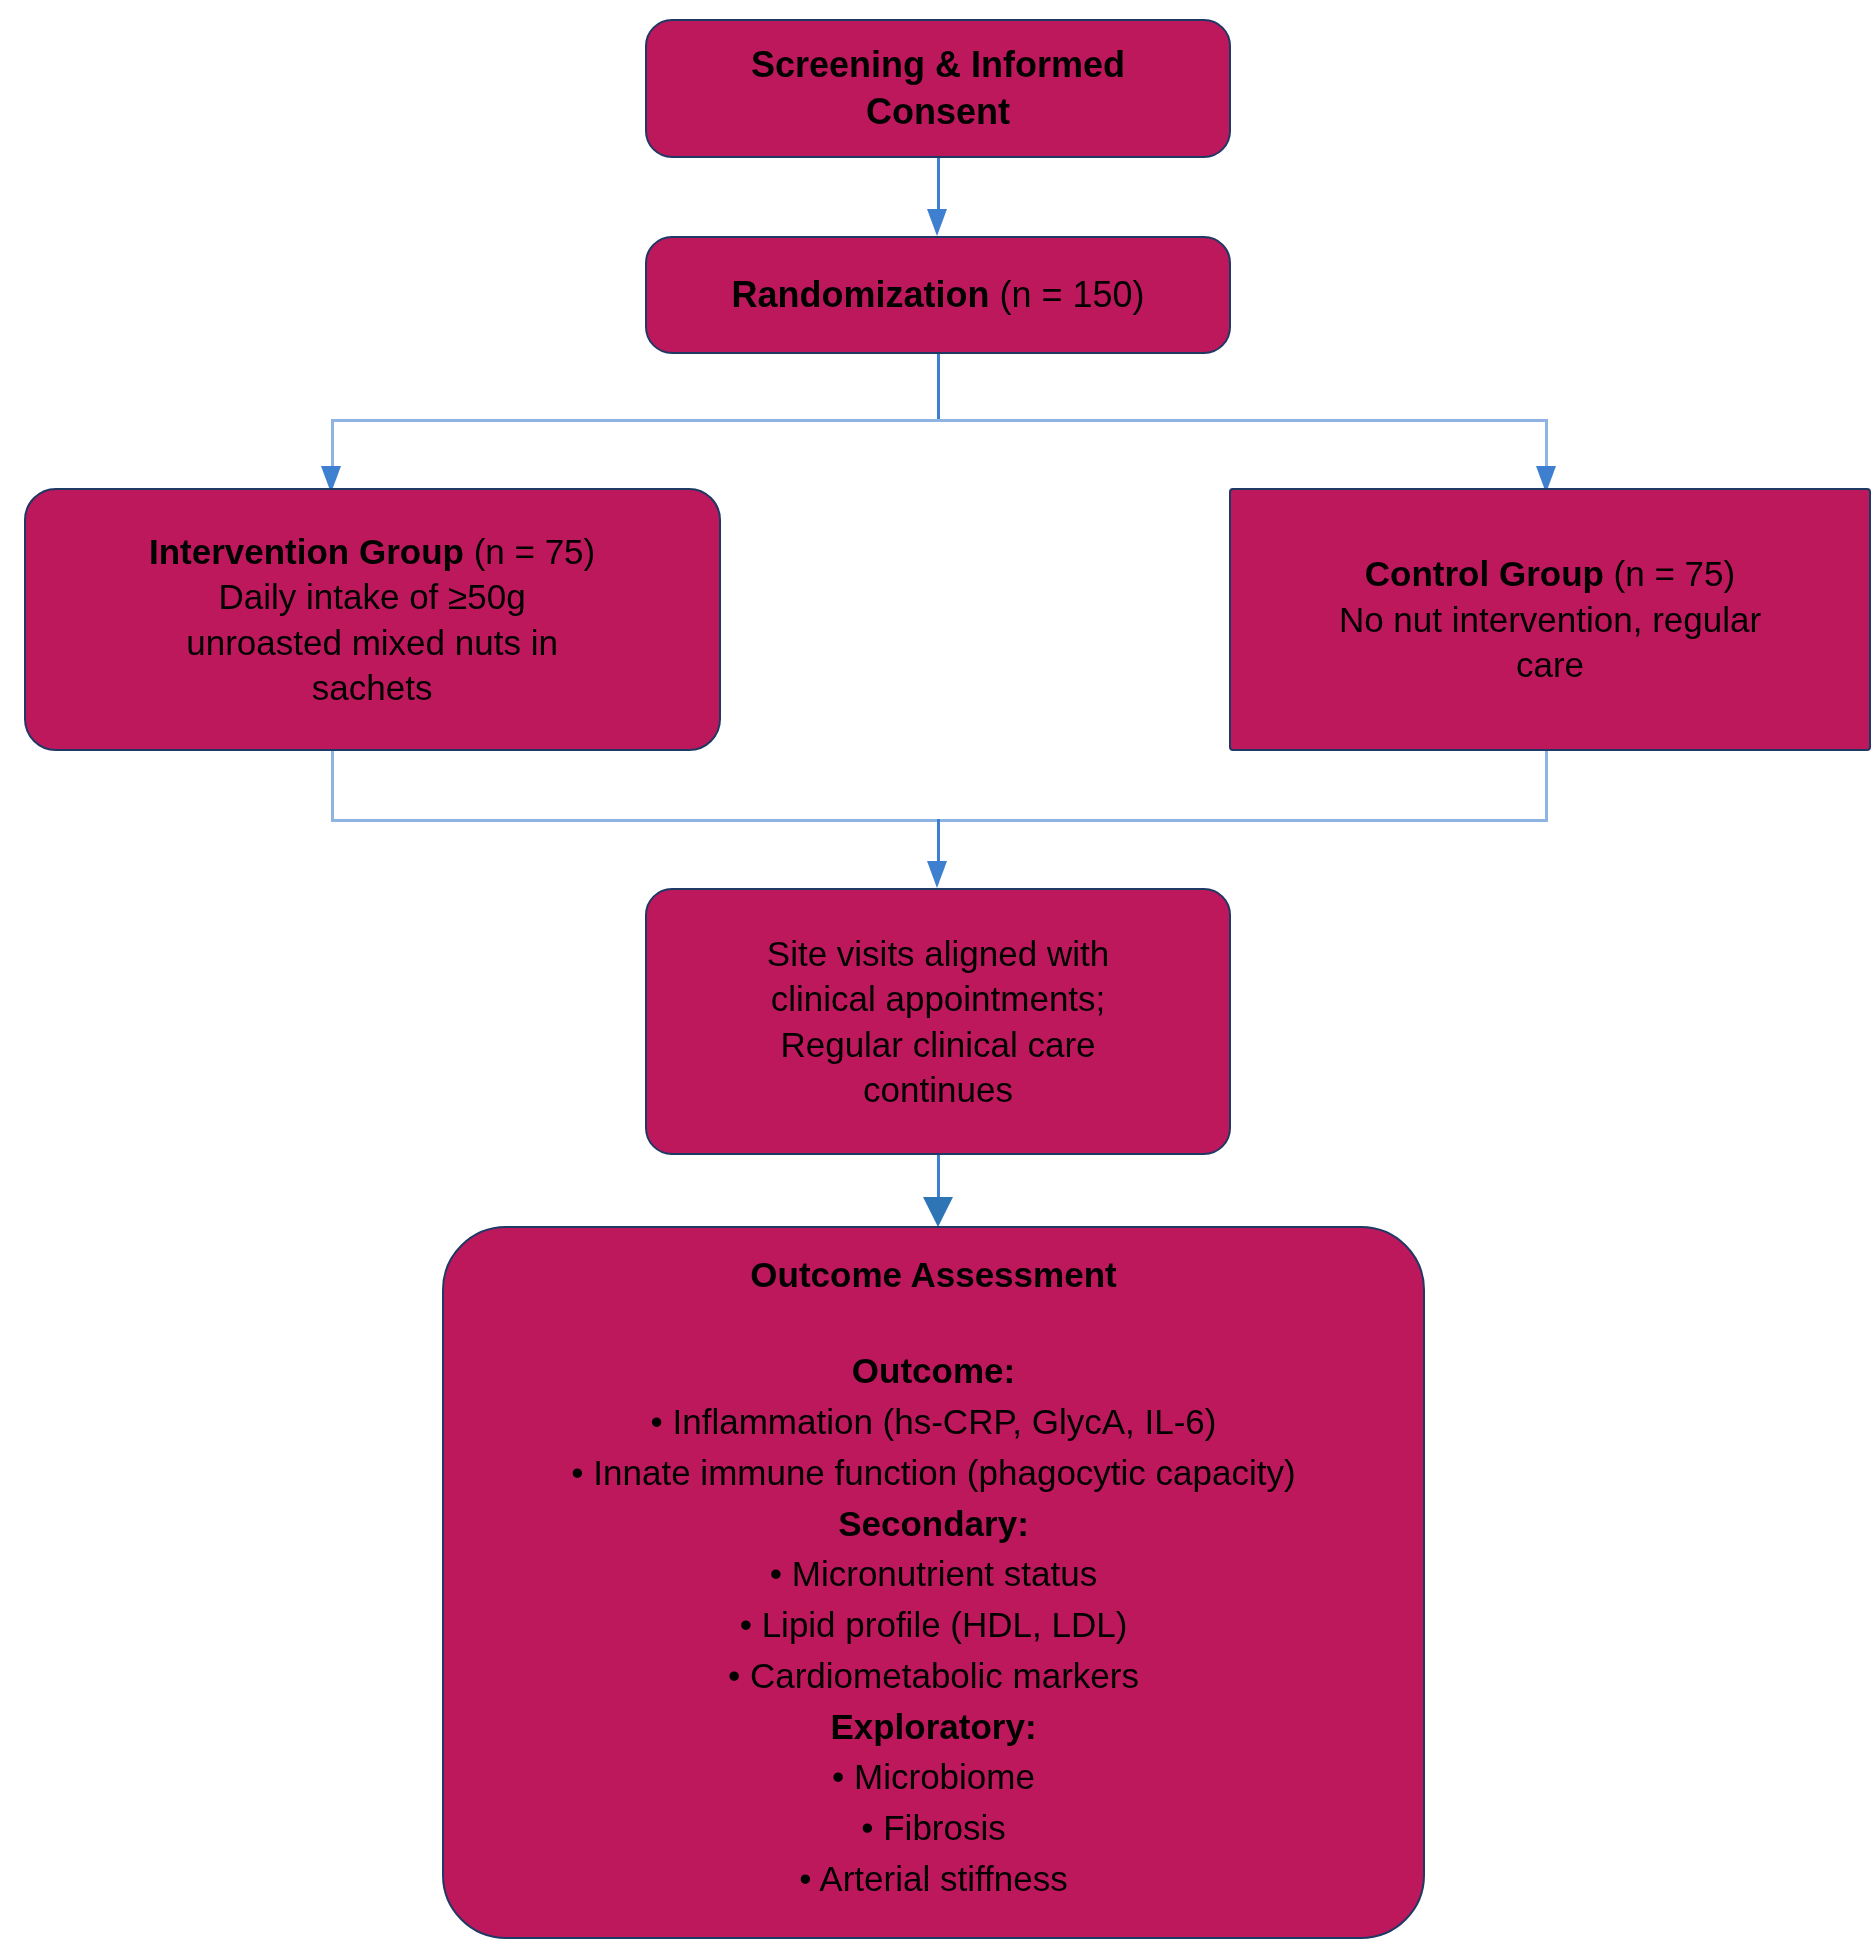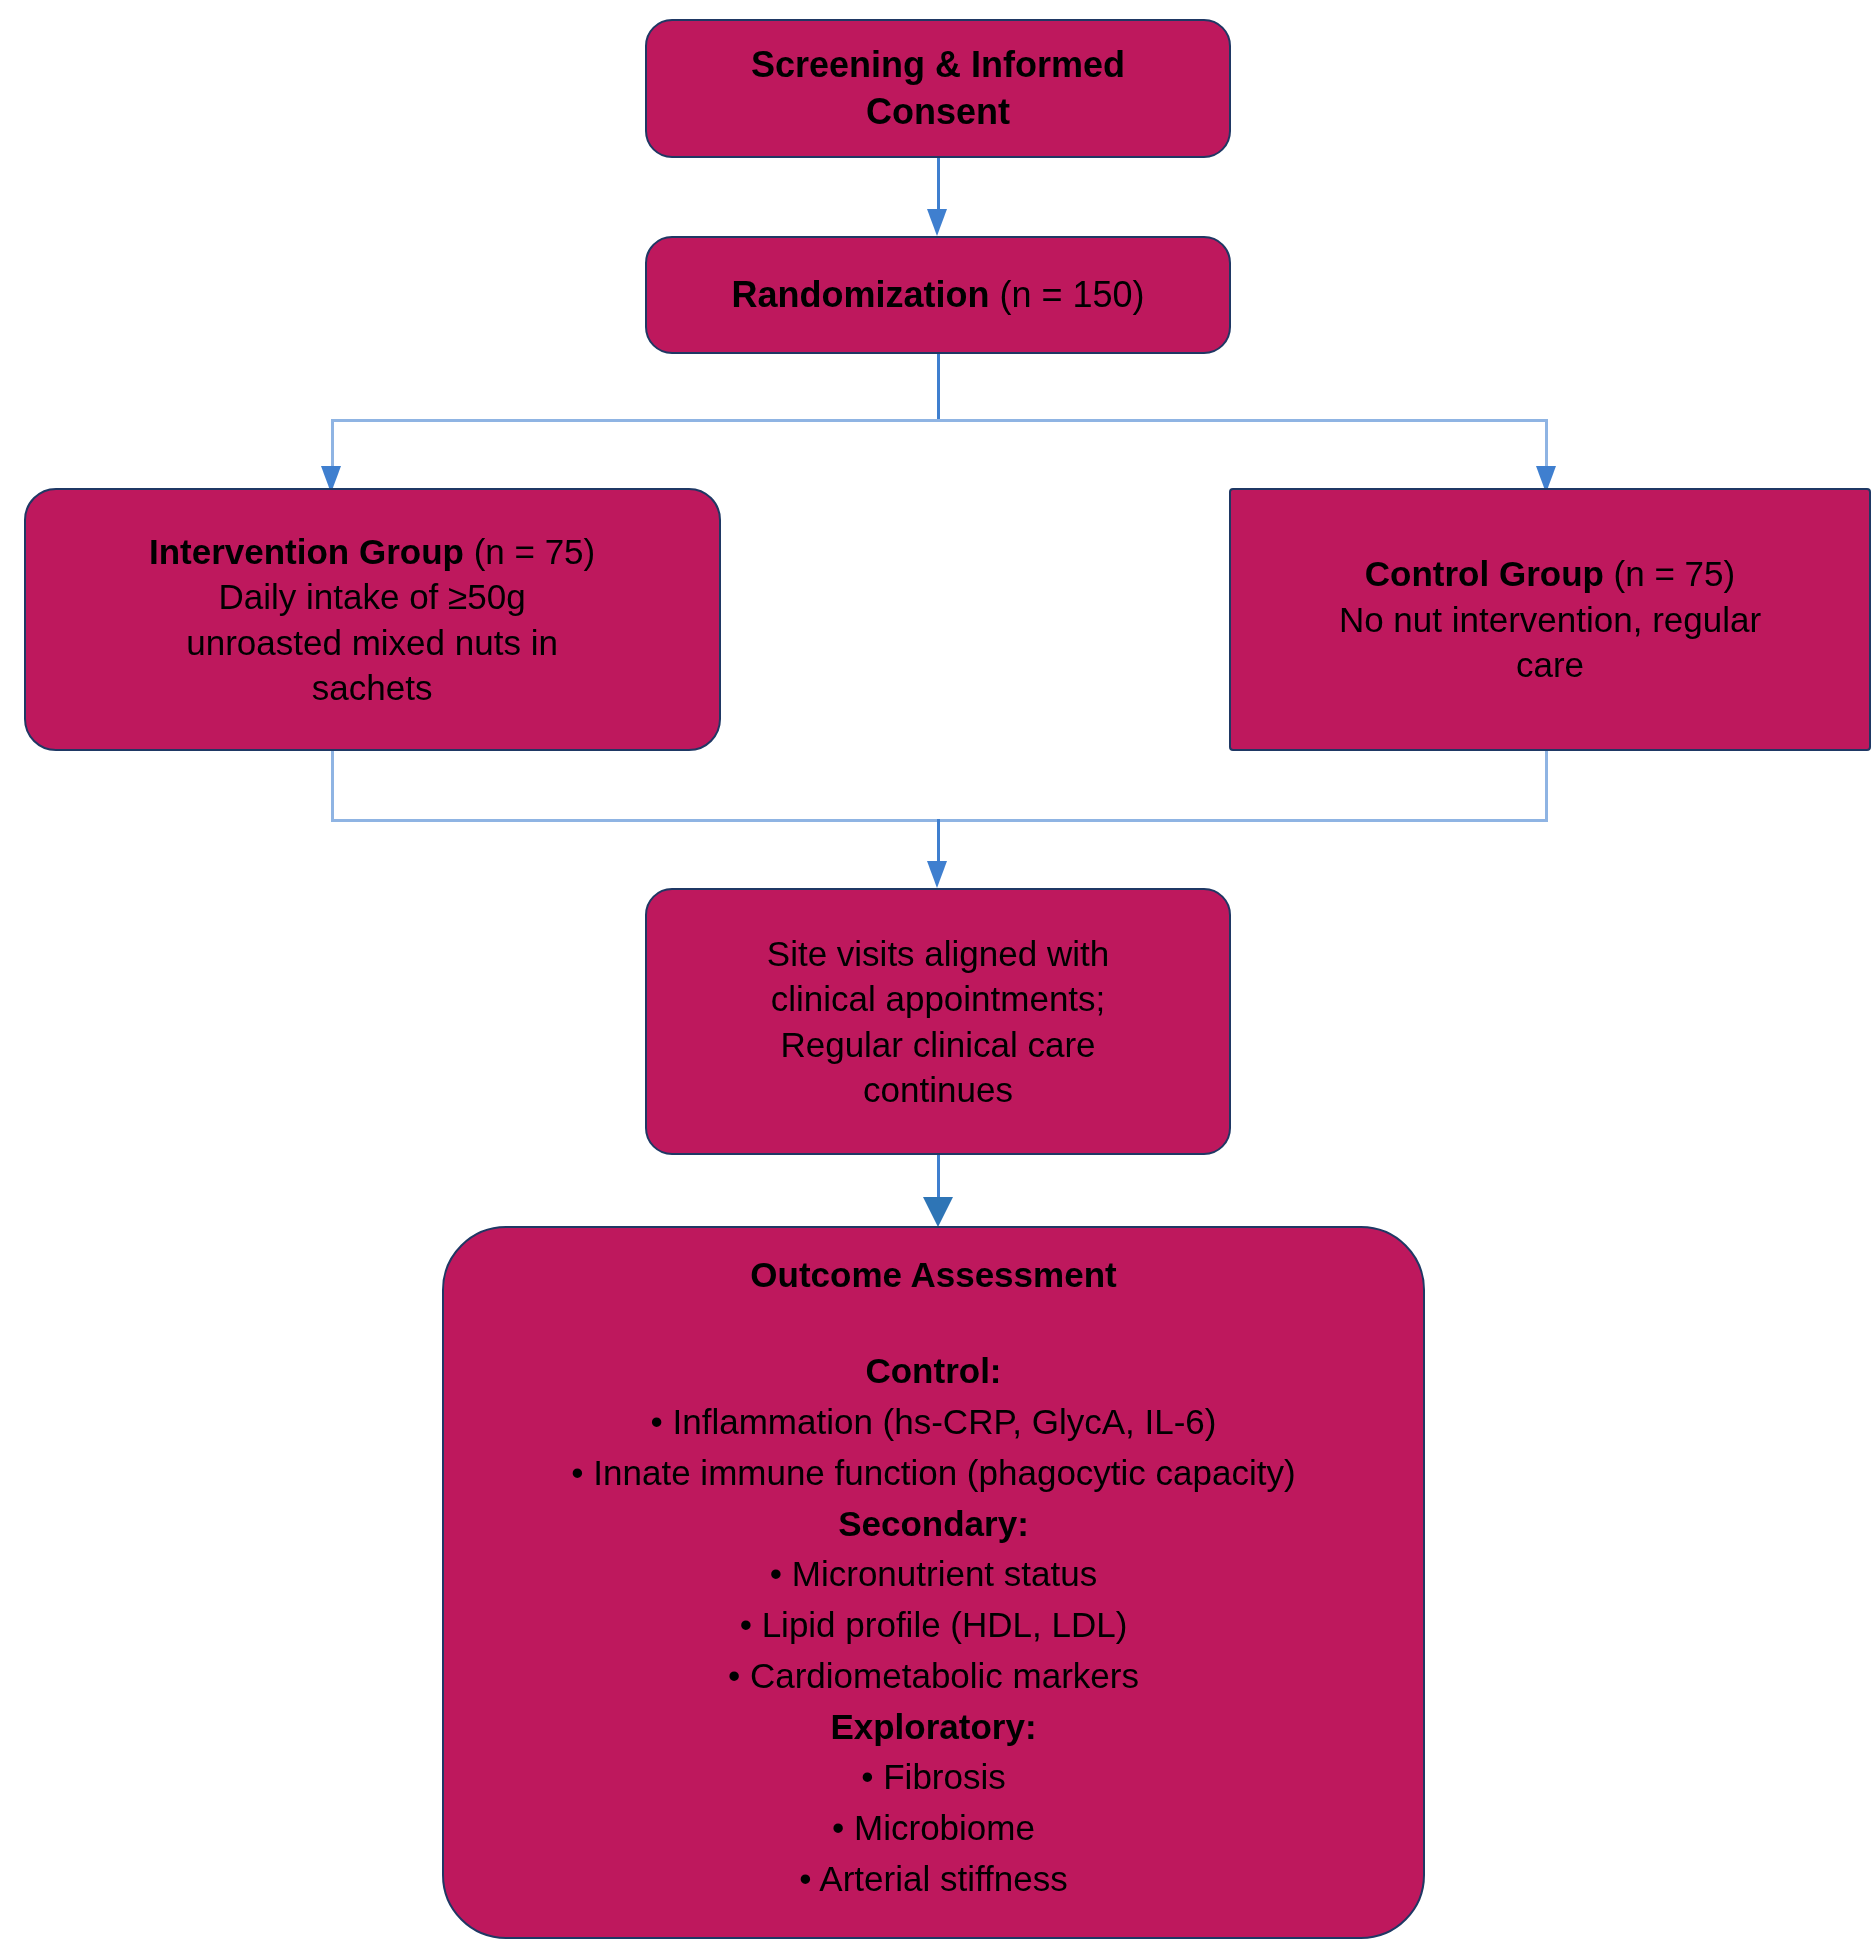"Control:" span.ln { text: Control -> Outcome }
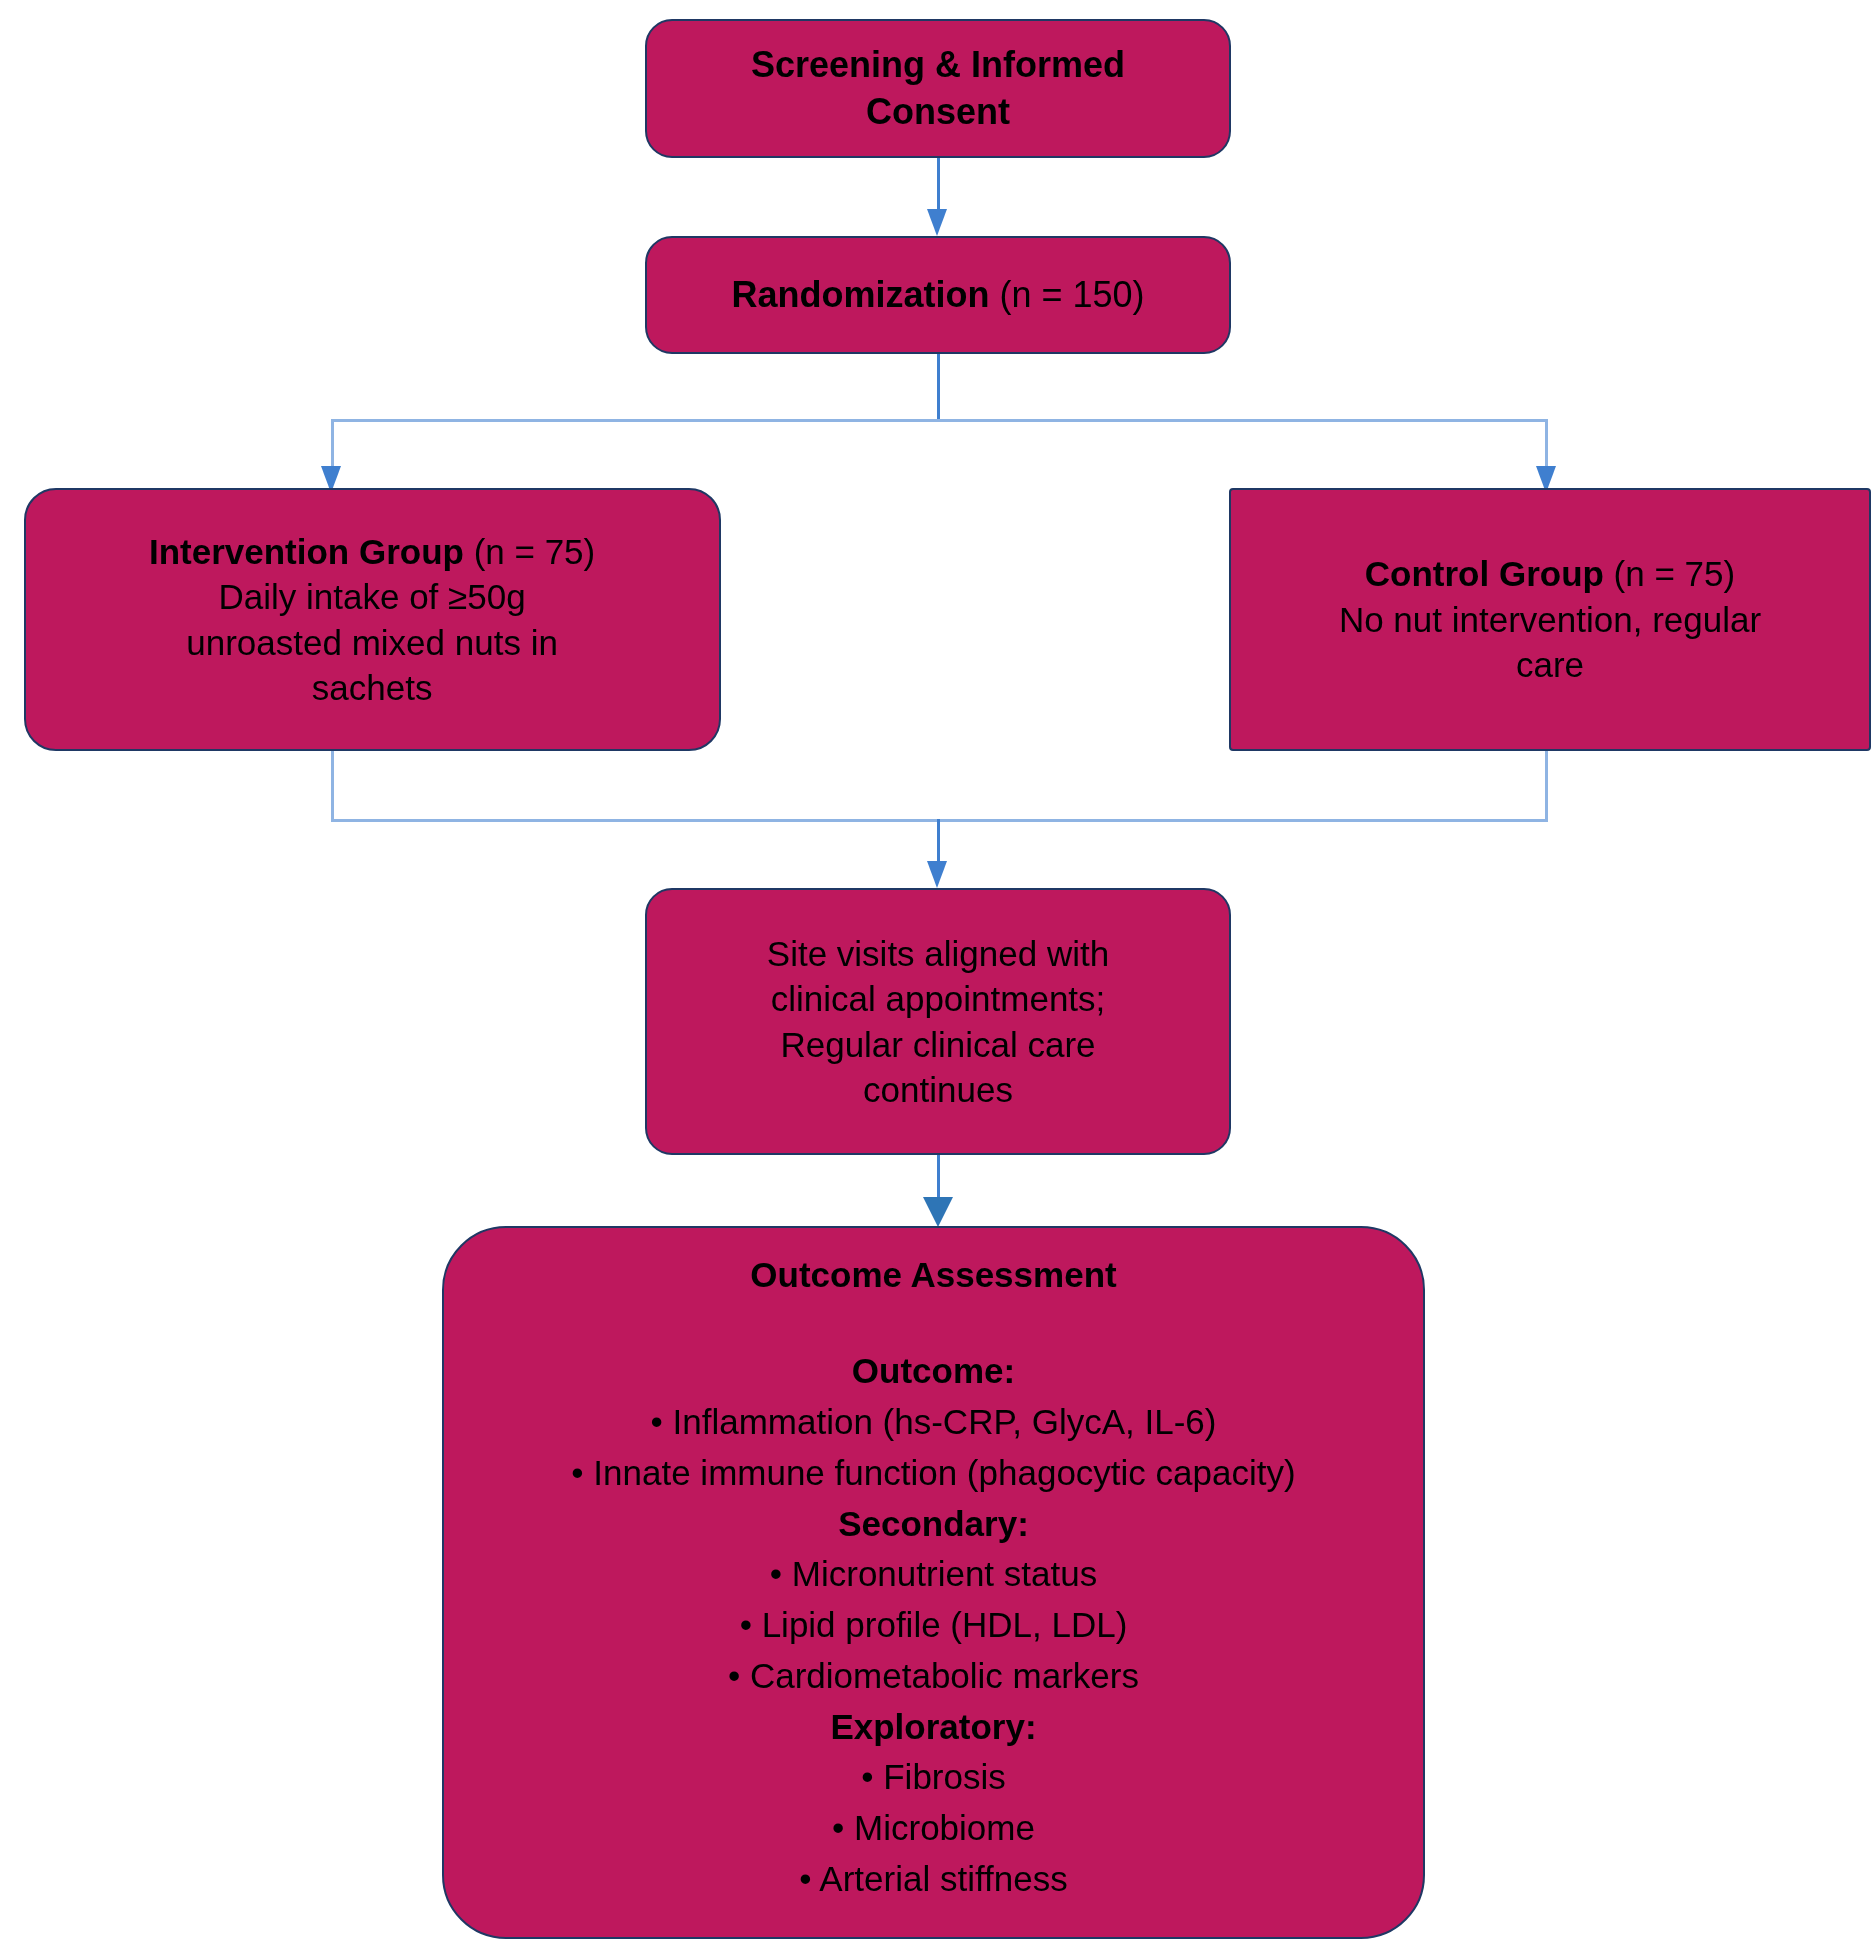"• Fibrosis" span.ln { order: before "• Microbiome" -> after "• Microbiome" }
